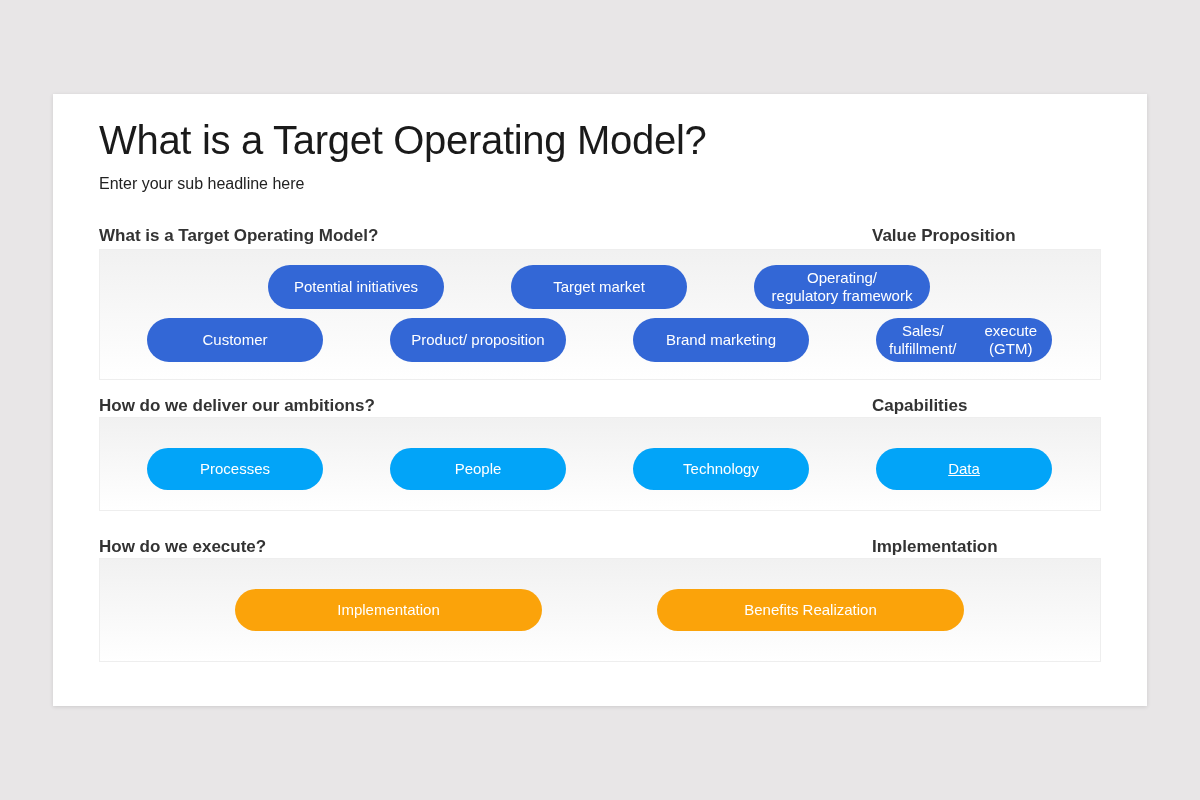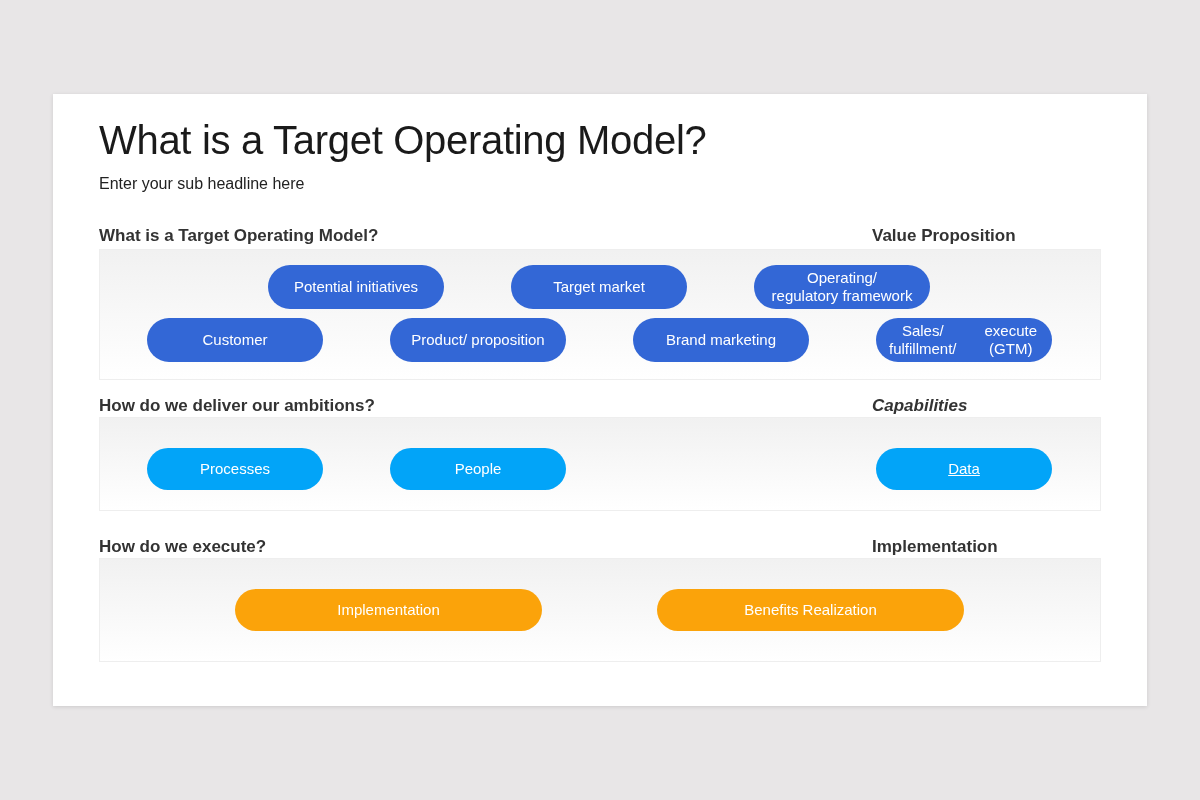"Capabilities" div.sec-label { font-style: italic -> none }
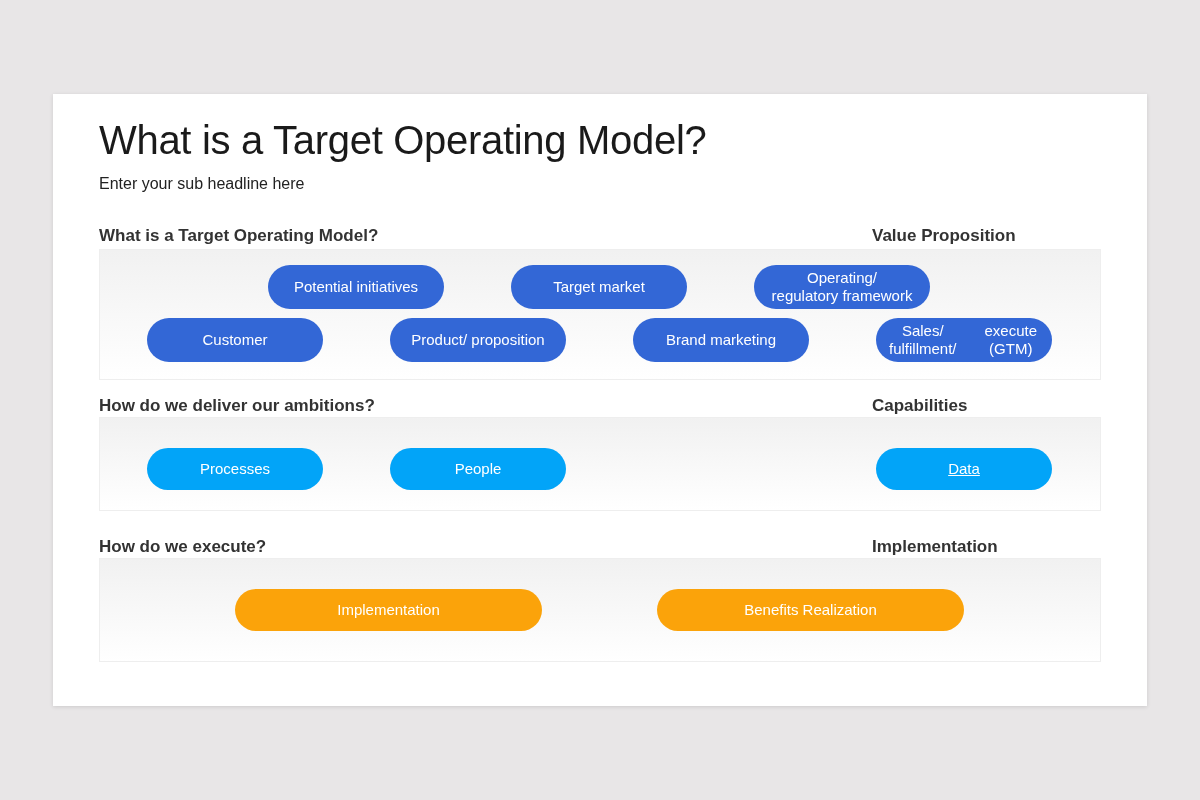"Technology" div.pill { html: none -> <div>Technology</div> }
